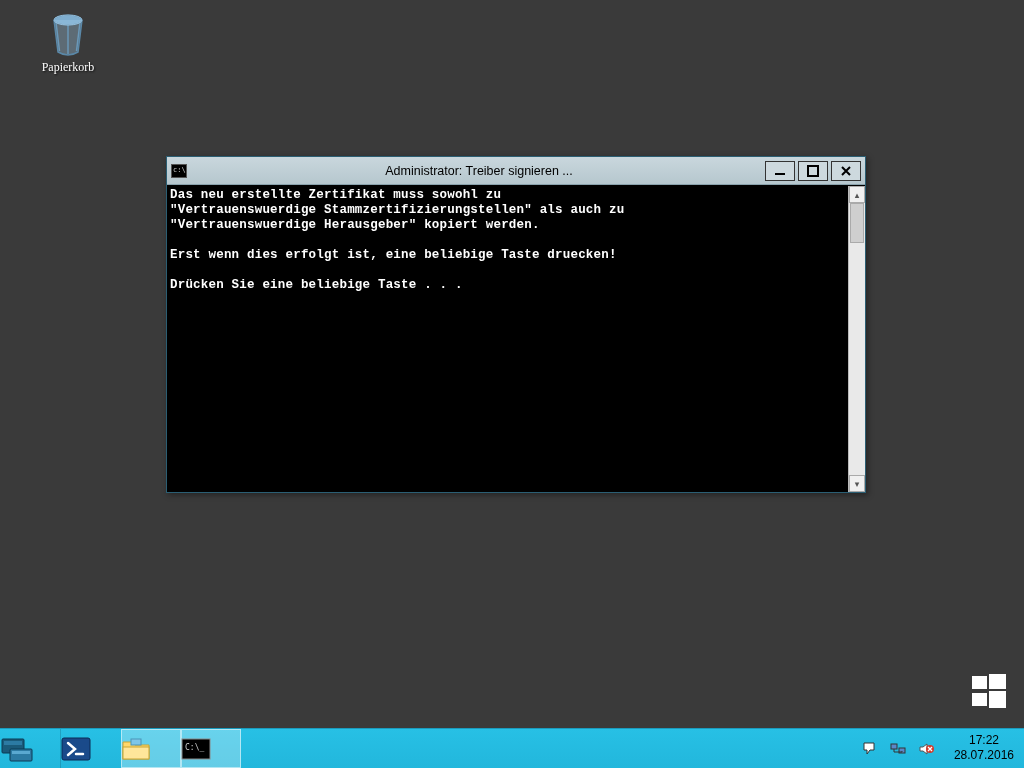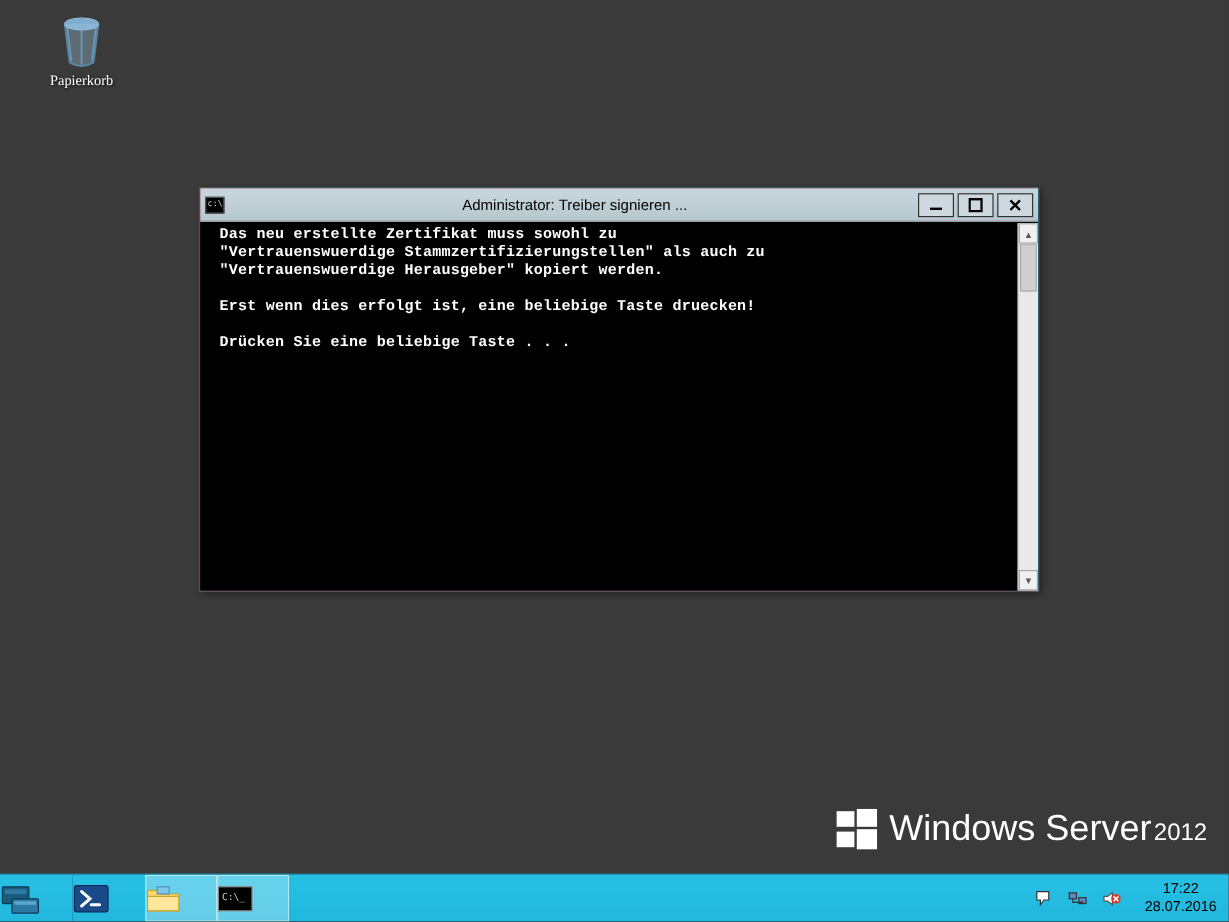"Administrator: Treiber signieren ..." .window { background: #ef4444 -> #eab308 }
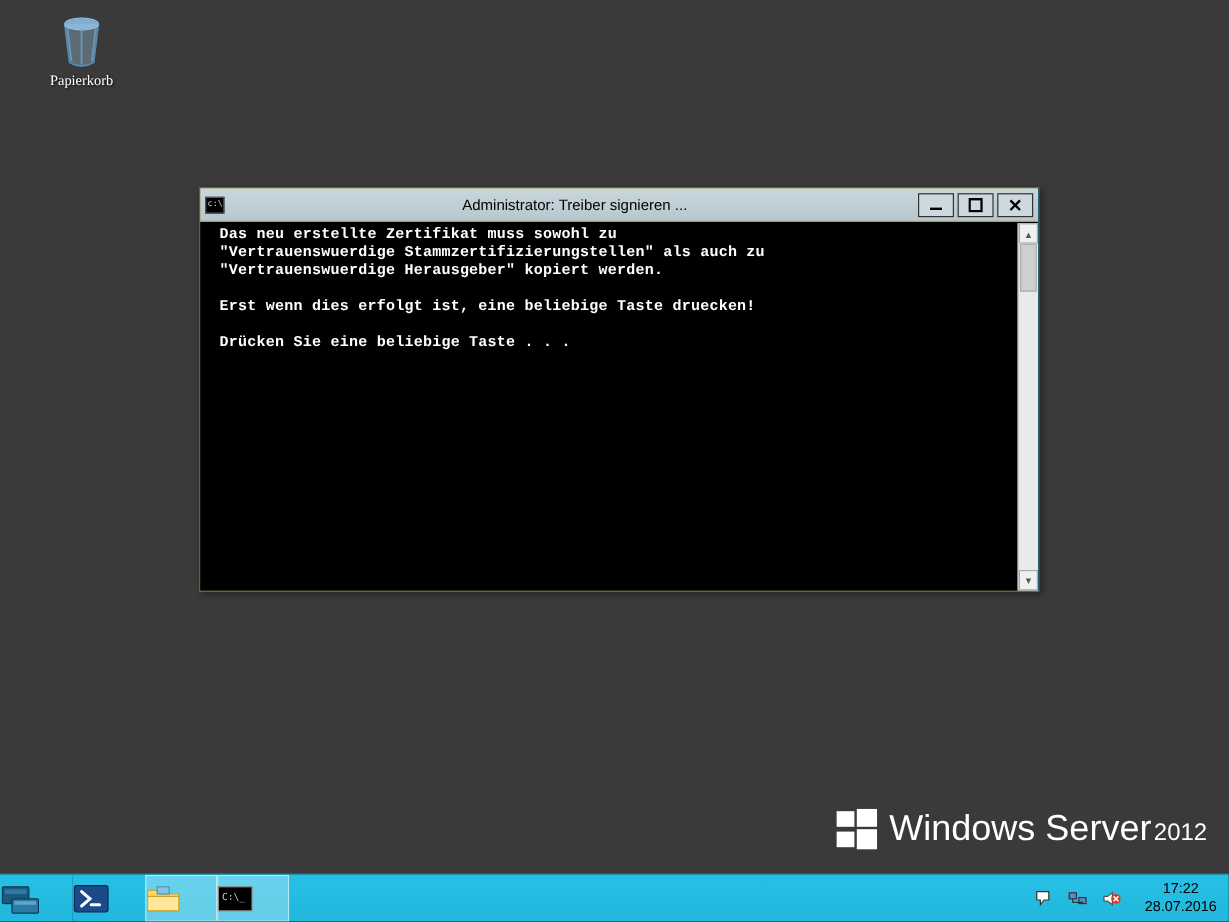"Das neu erstellte Zertifikat muss" .console { padding: 2px 16px -> 2px 3px }
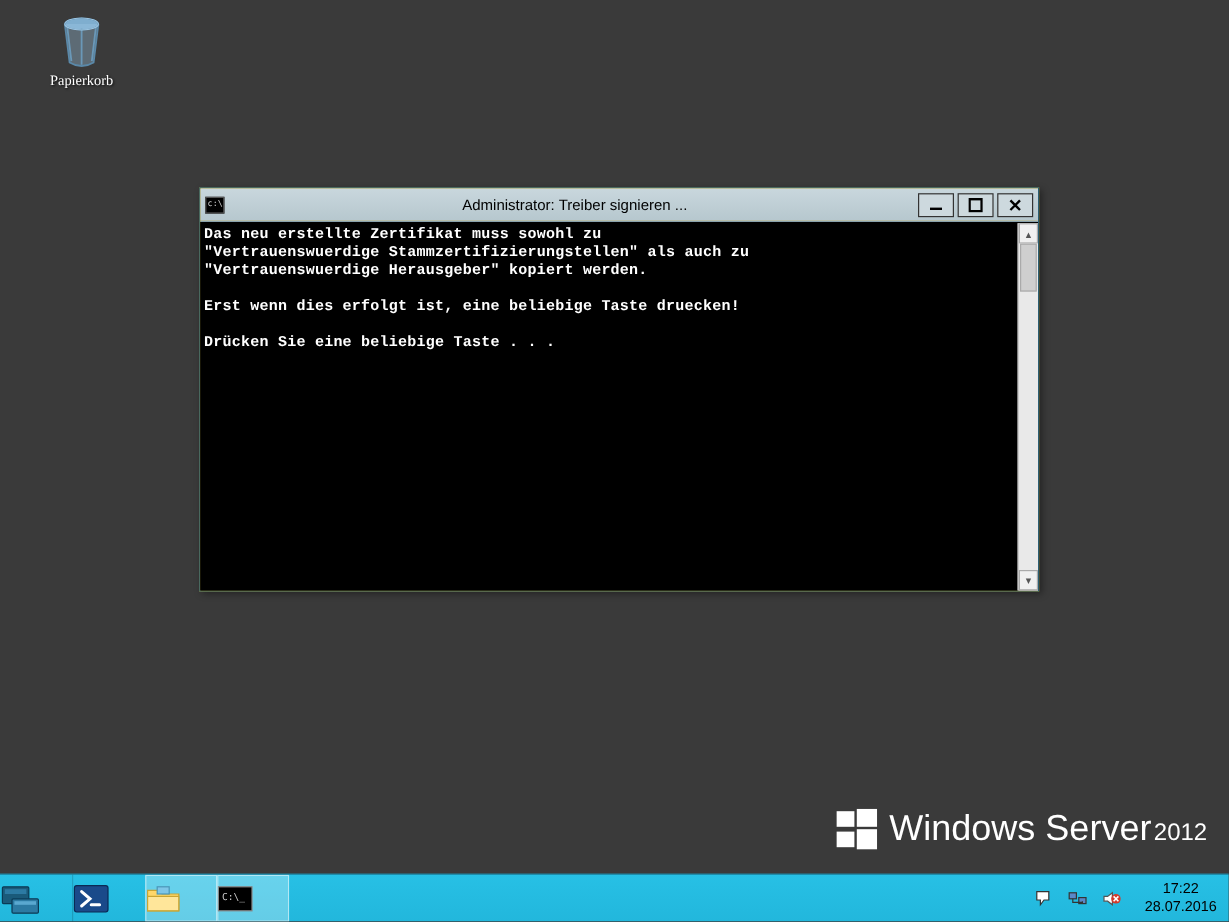"Windows Server2012" span { html: <span> <span>Windows Server</span><span>2012</span> </span> -> none }
